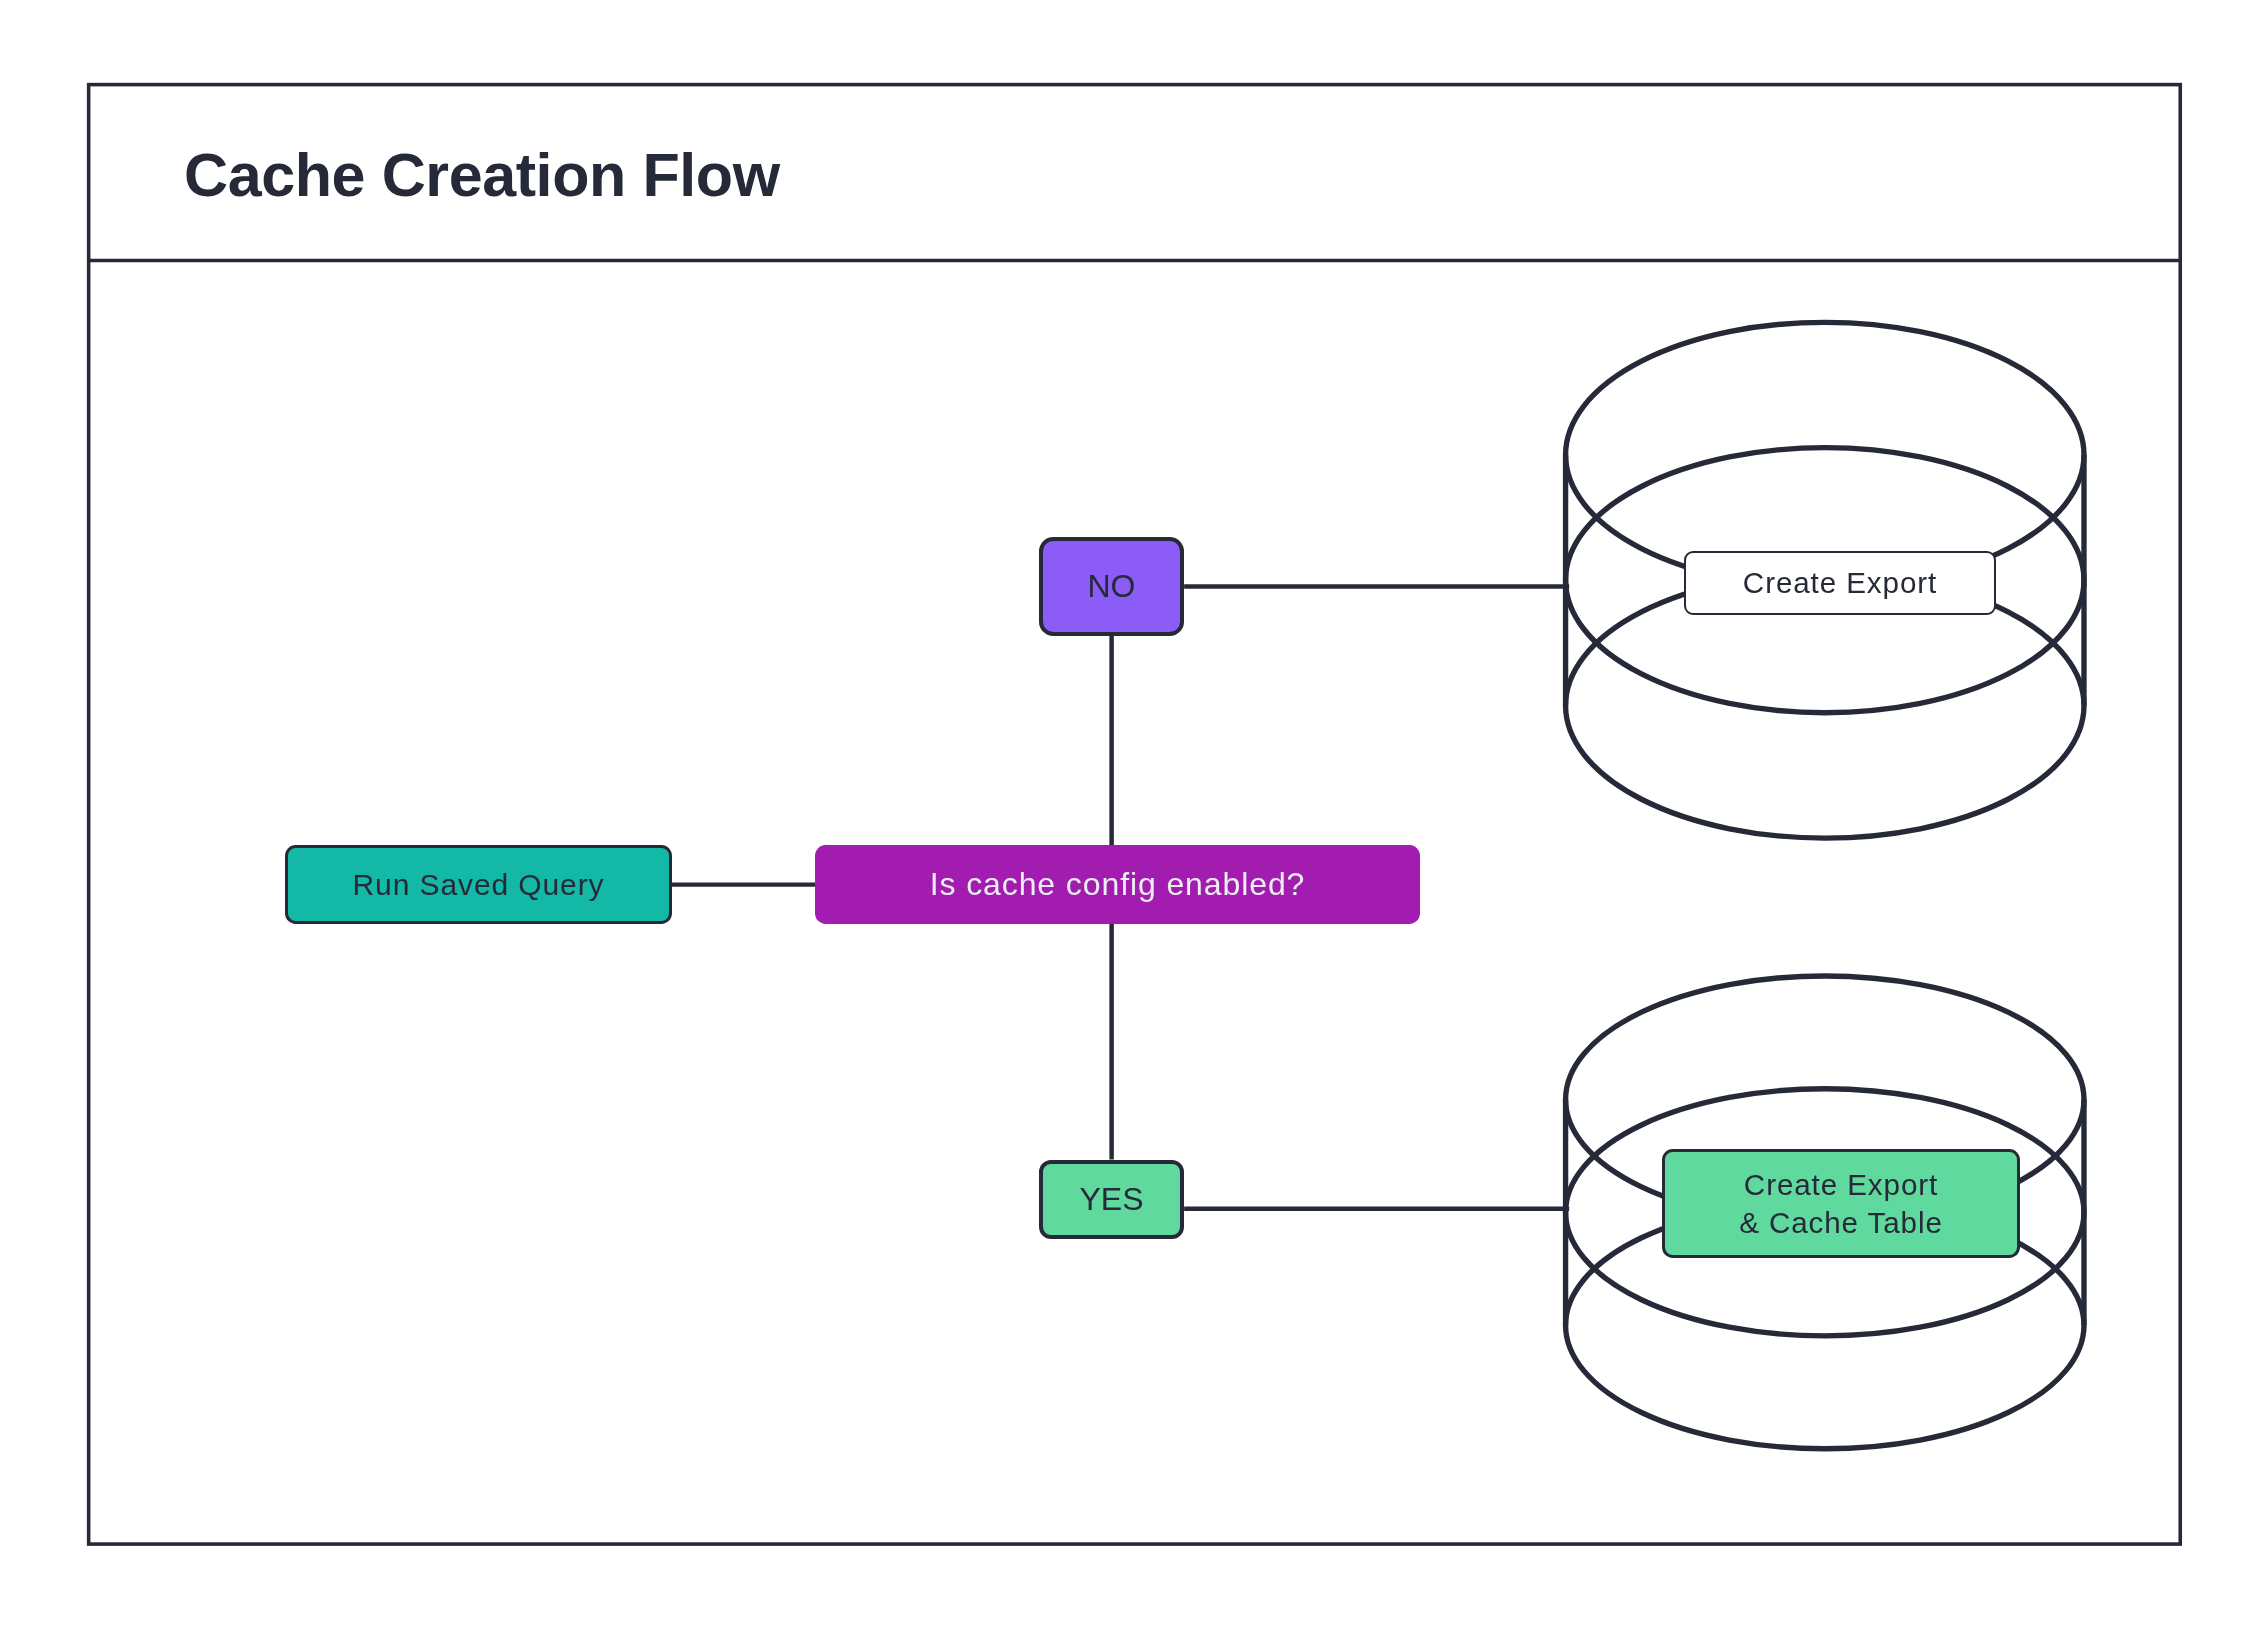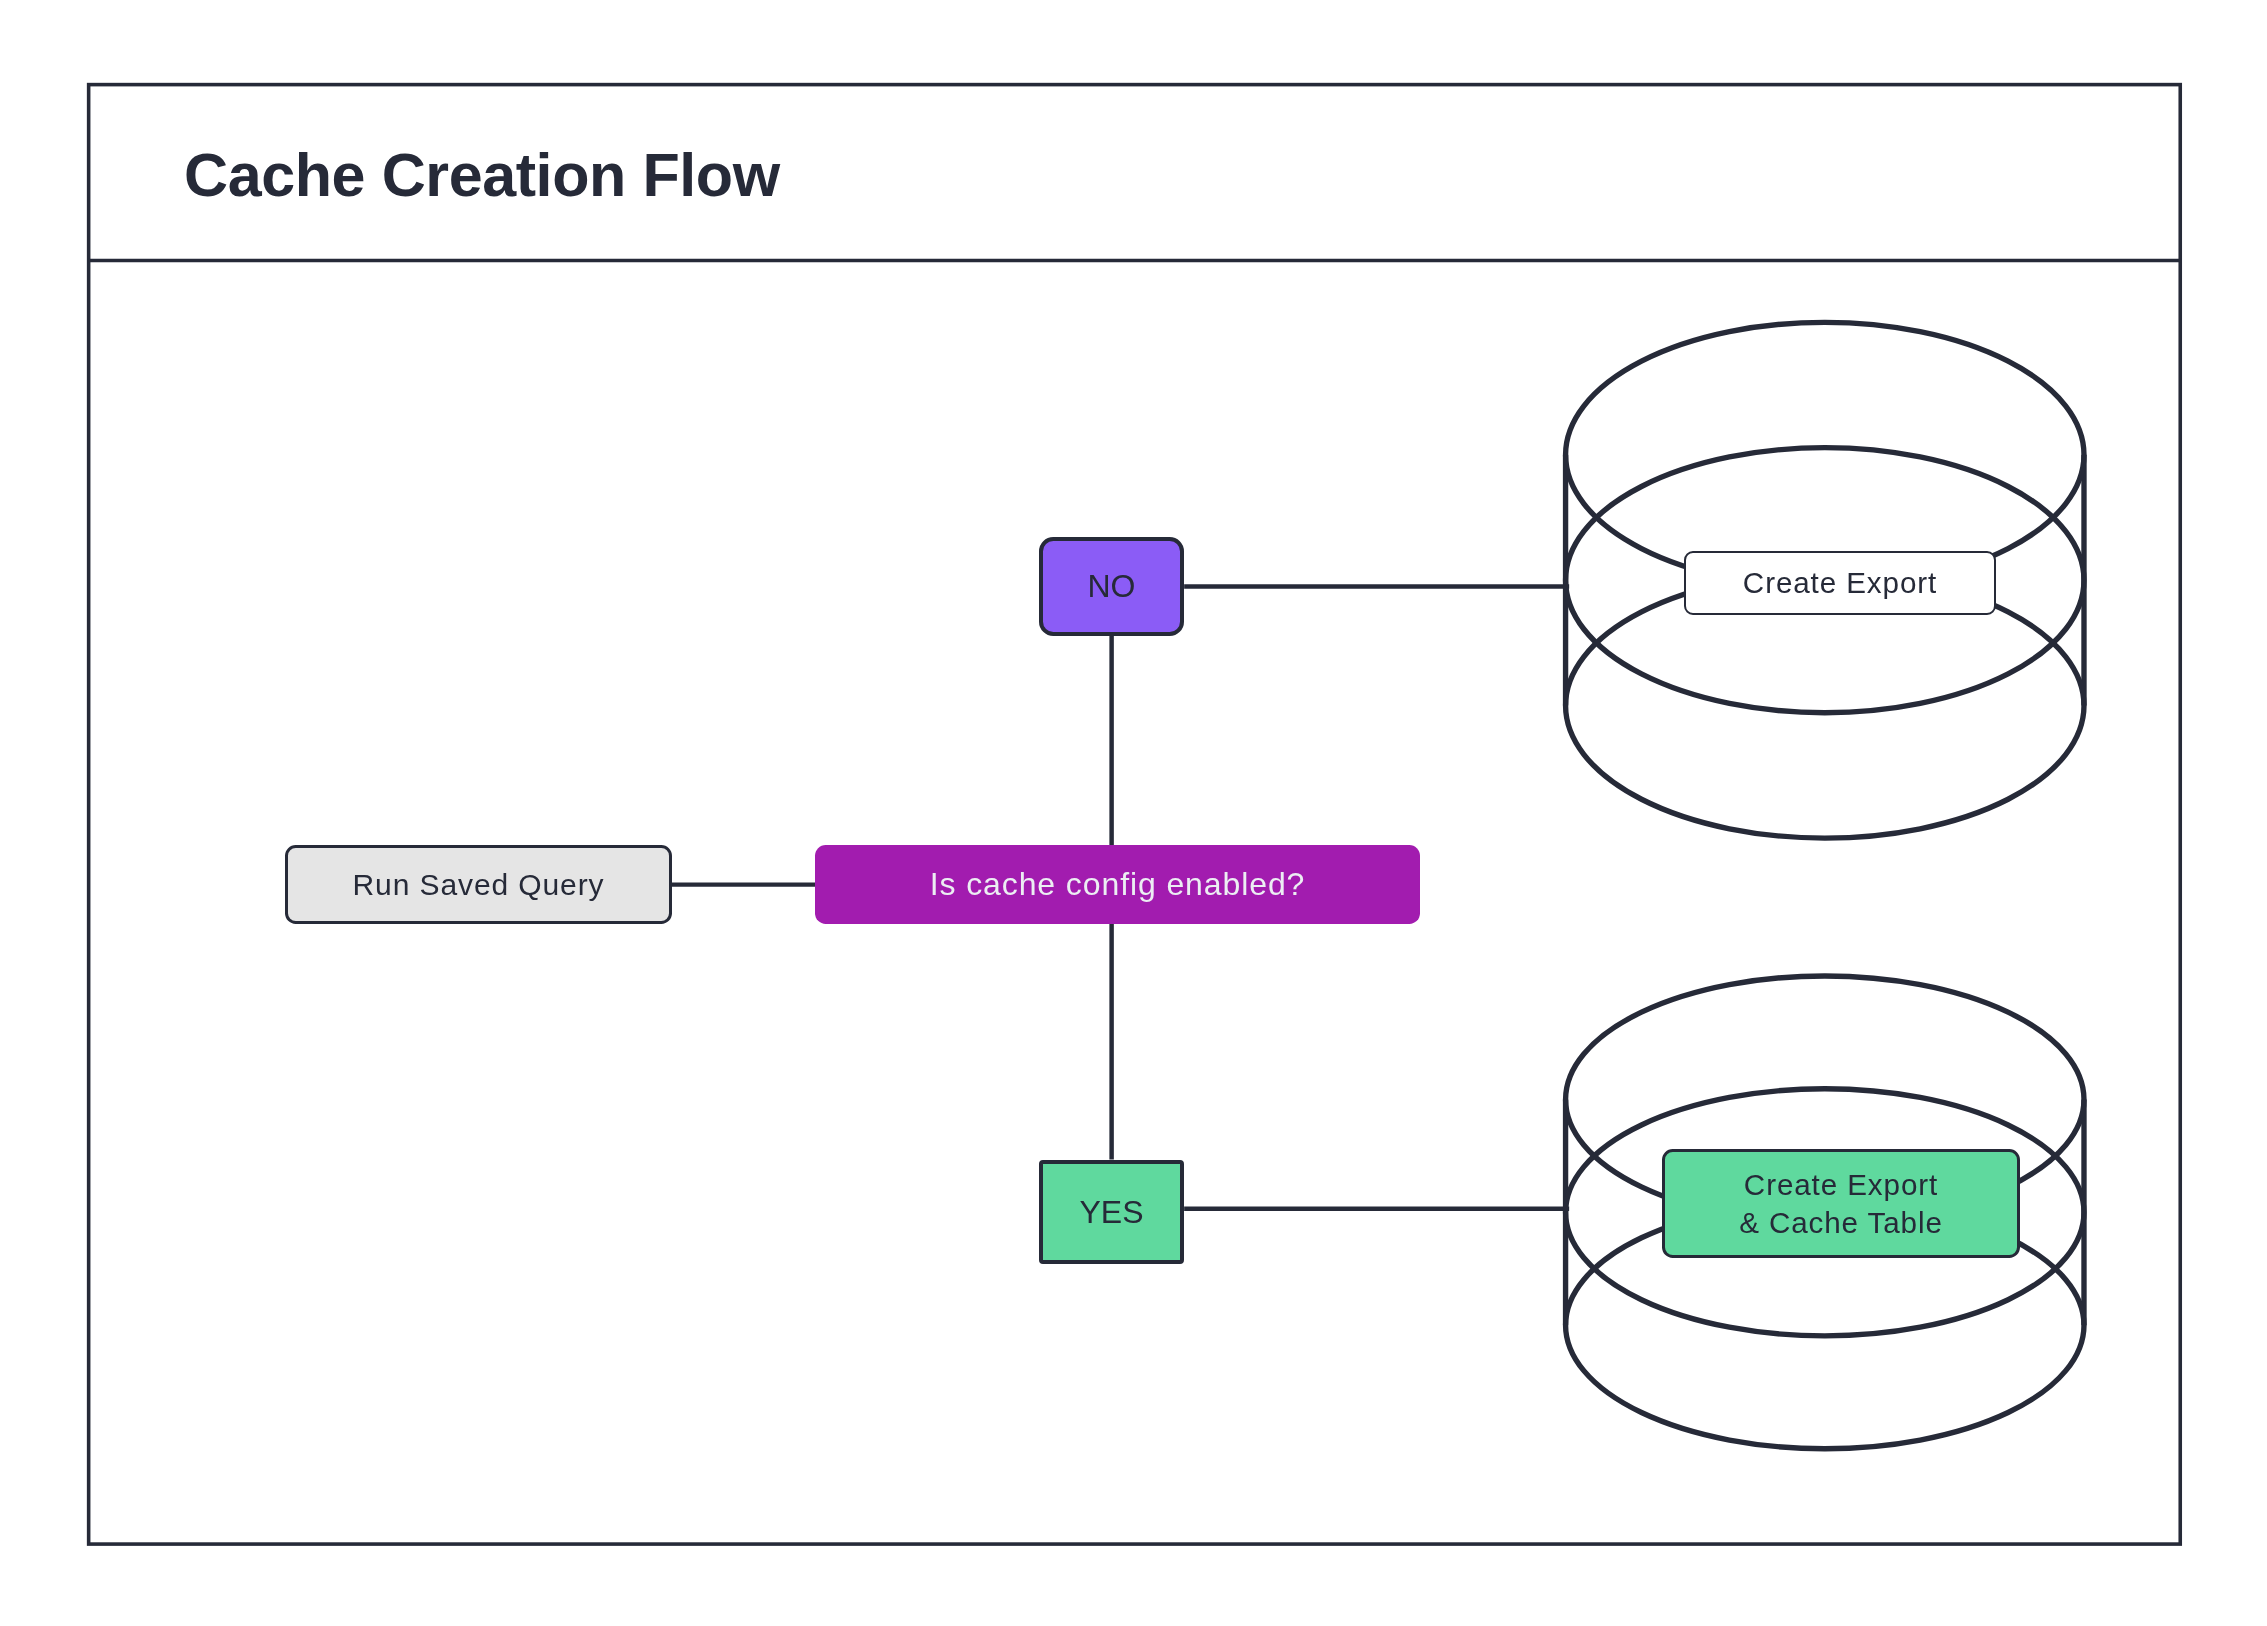"Run Saved Query" #node-run-saved-query { background: #e5e5e5 -> #14b8a6 }
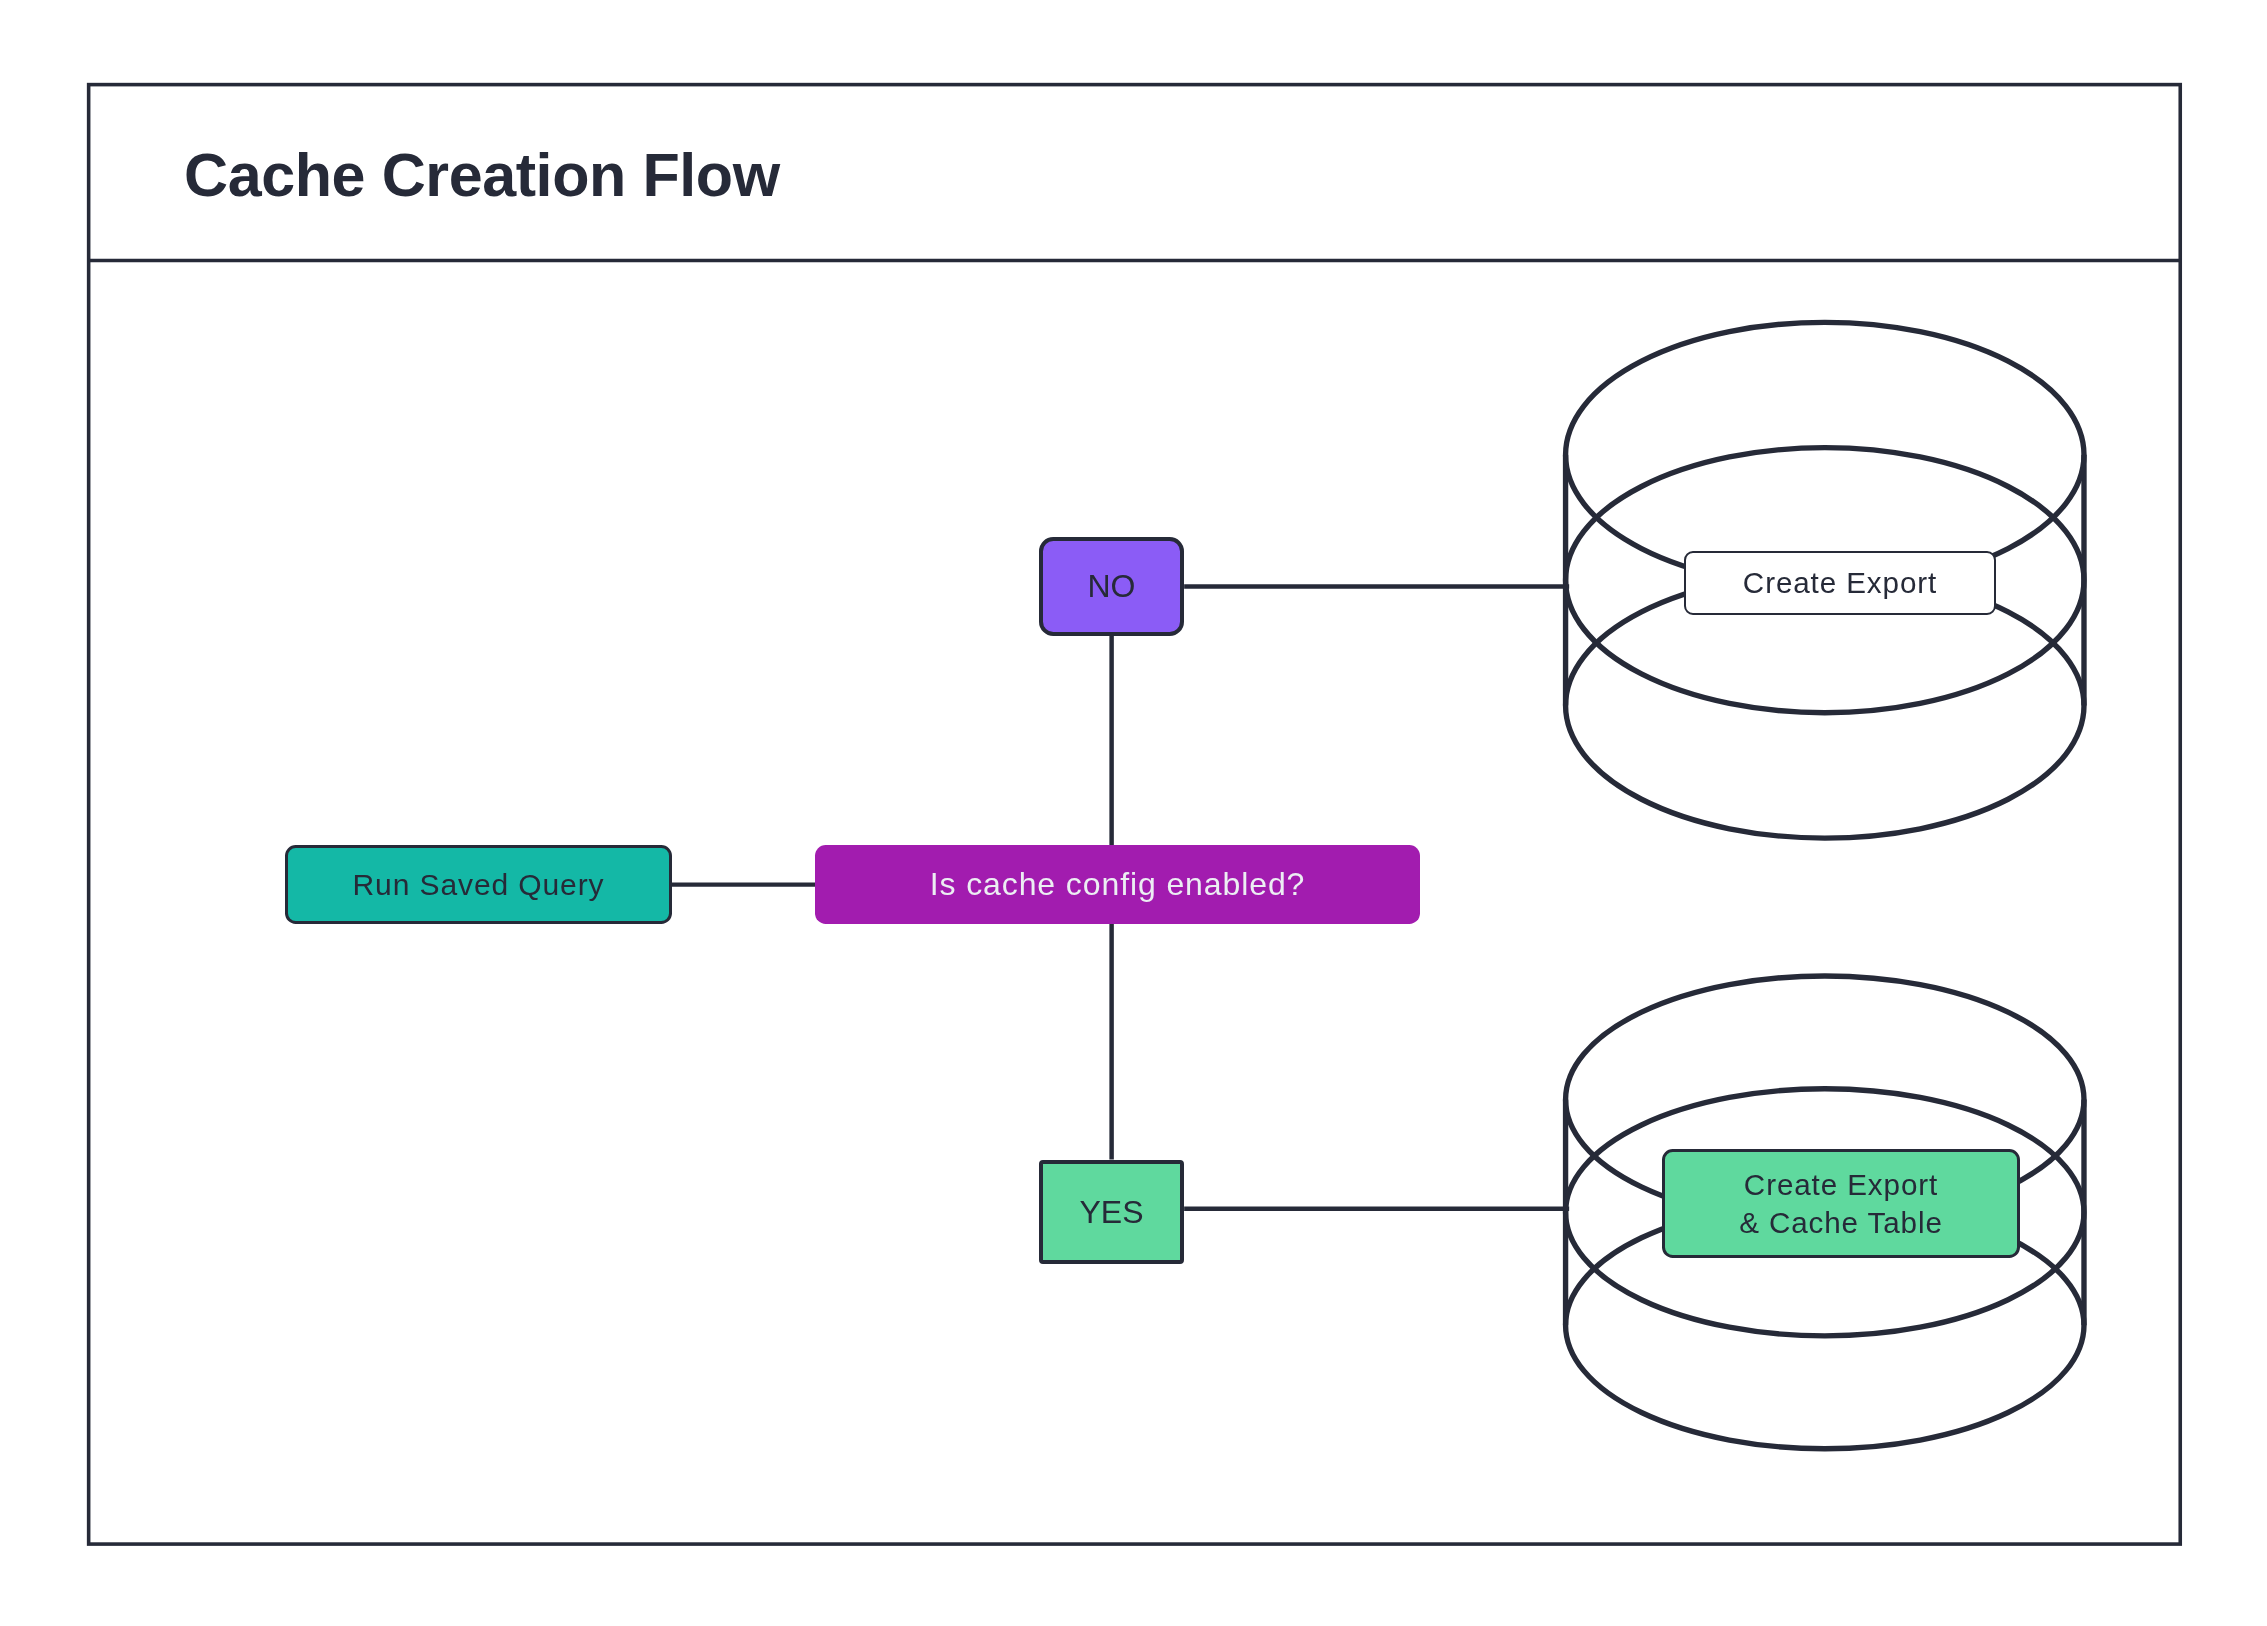"YES" #node-yes { border-radius: 4px -> 12px; height: 104px -> 79px }
